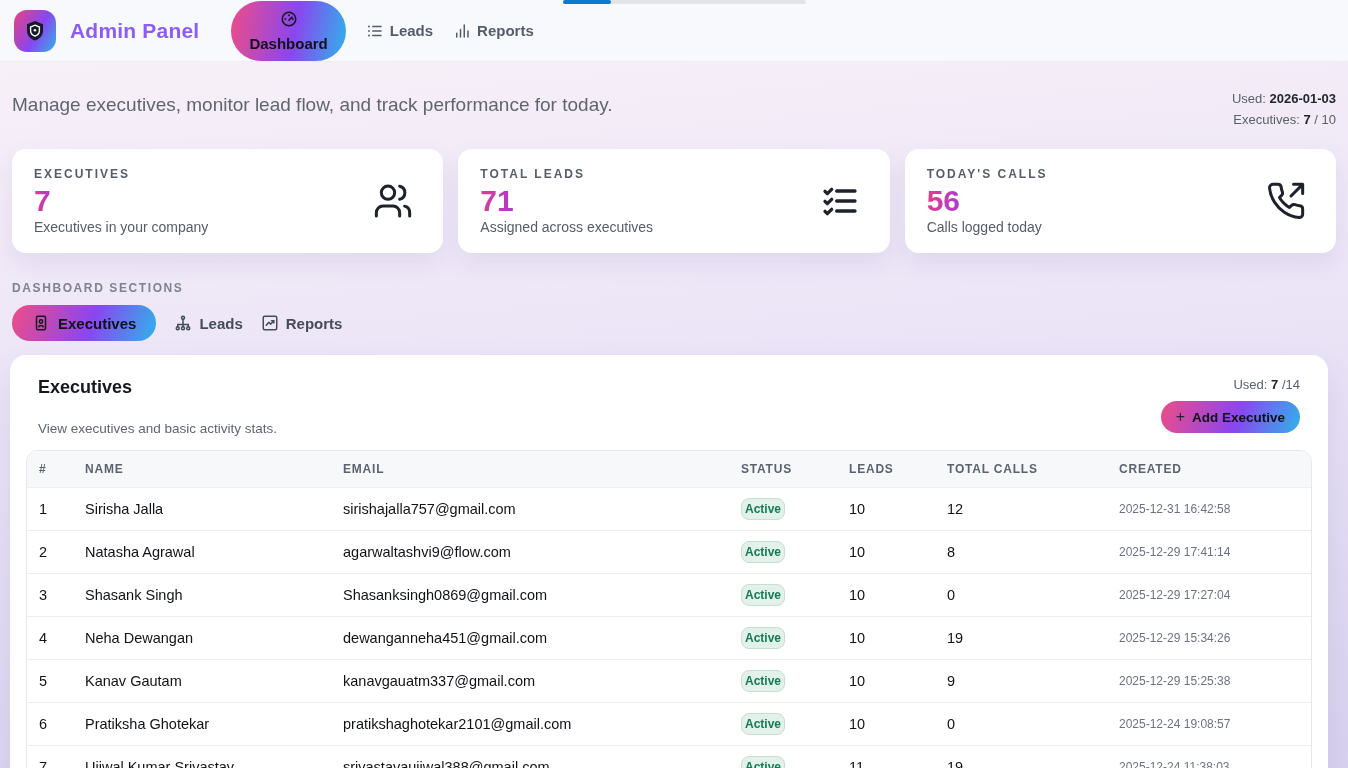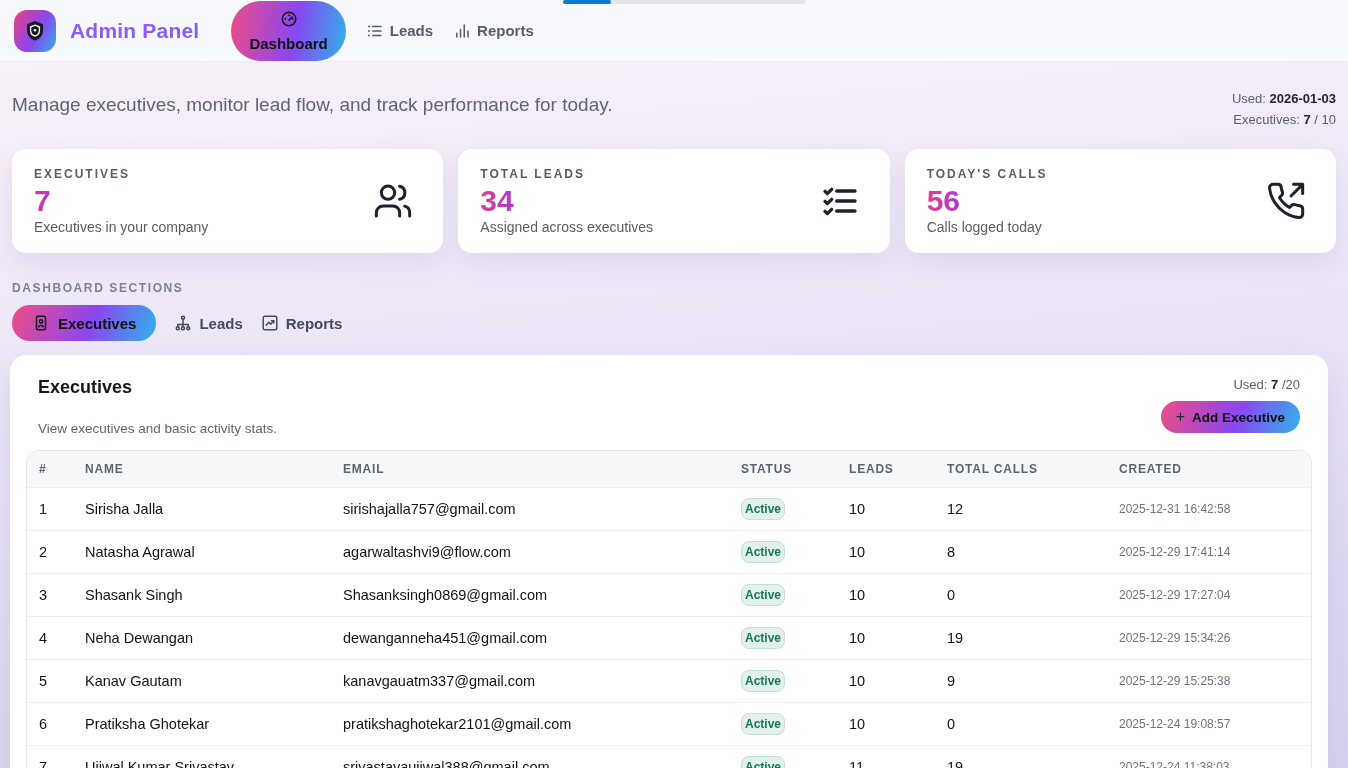"34" div.card-num { text: 34 -> 71 }
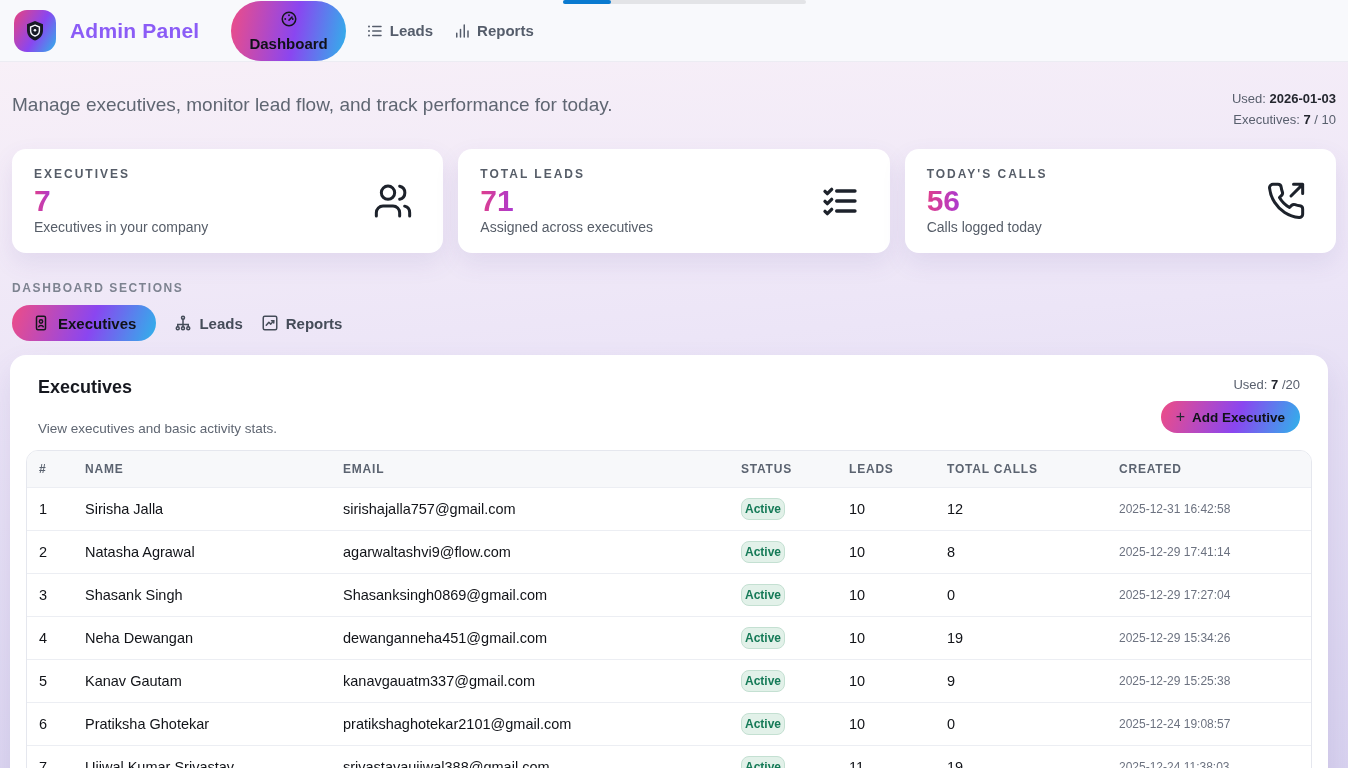"/20" span { text: /20 -> /14 }
